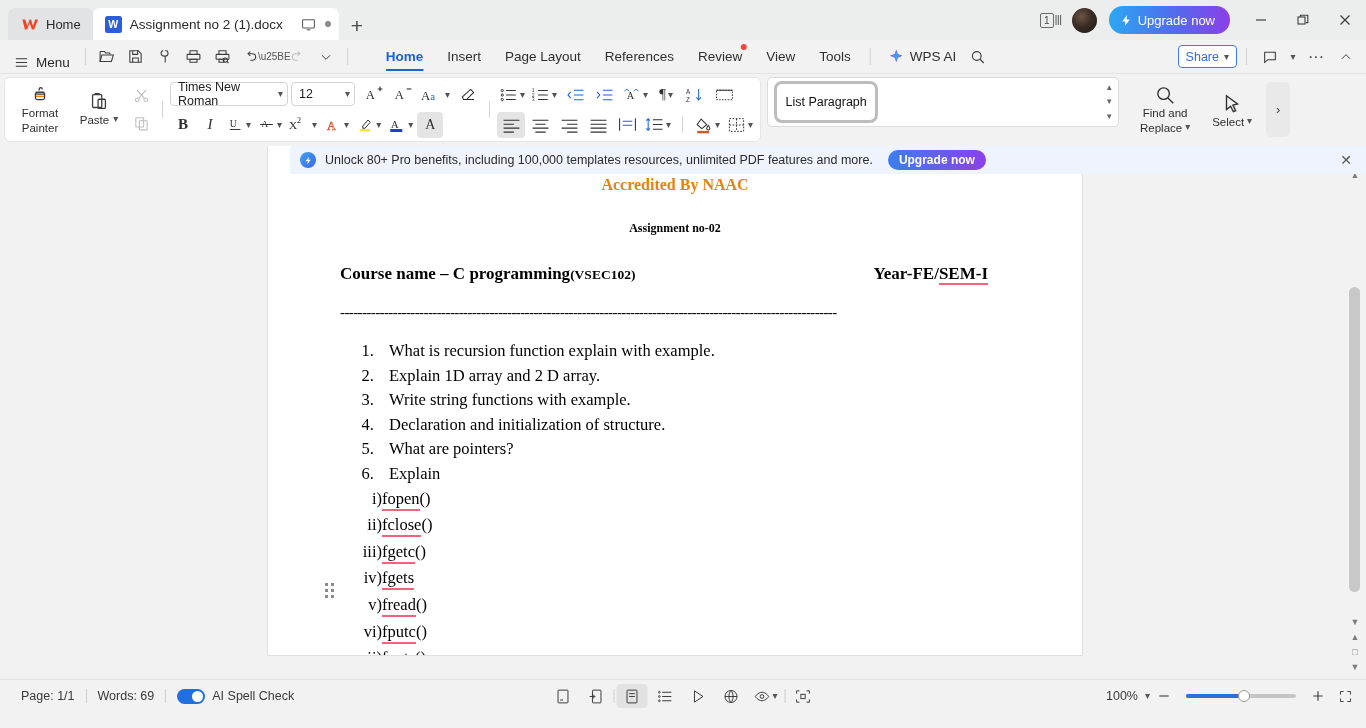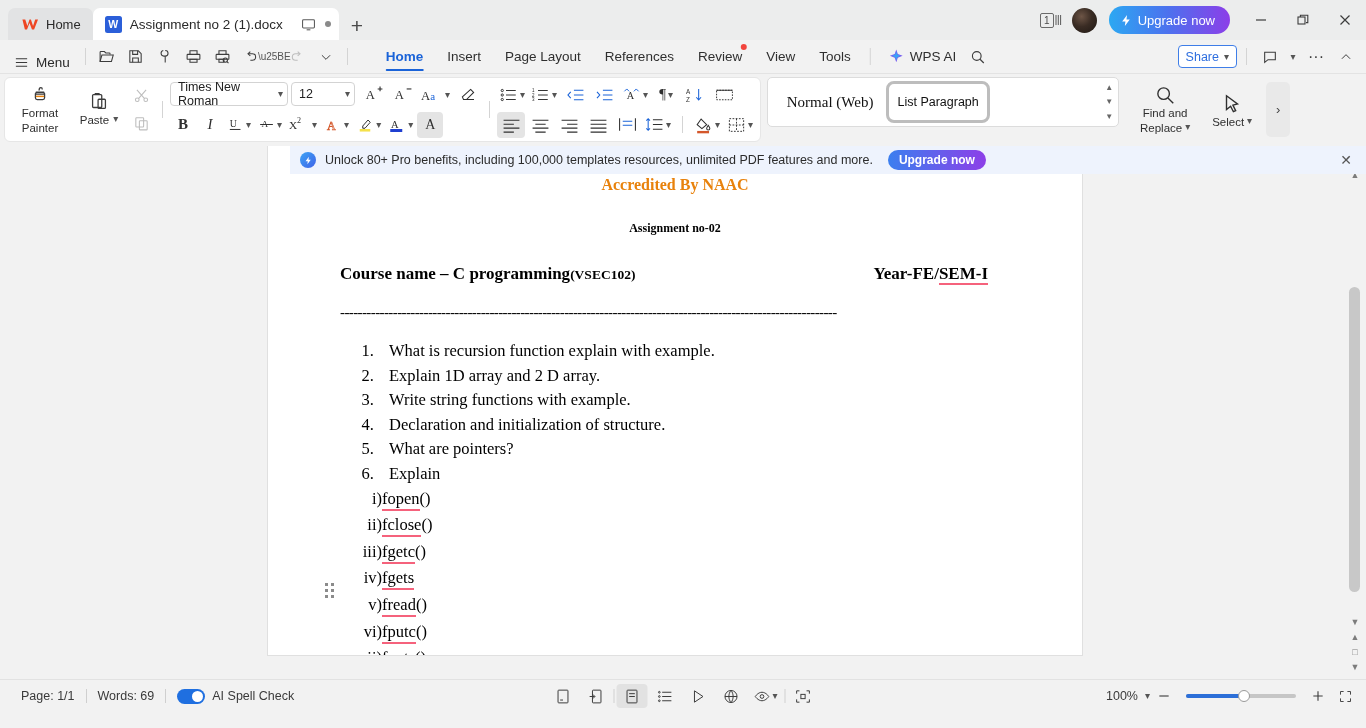"Normal (Web)" div.style-item { html: <div>Normal (Web)</div> -> none }
